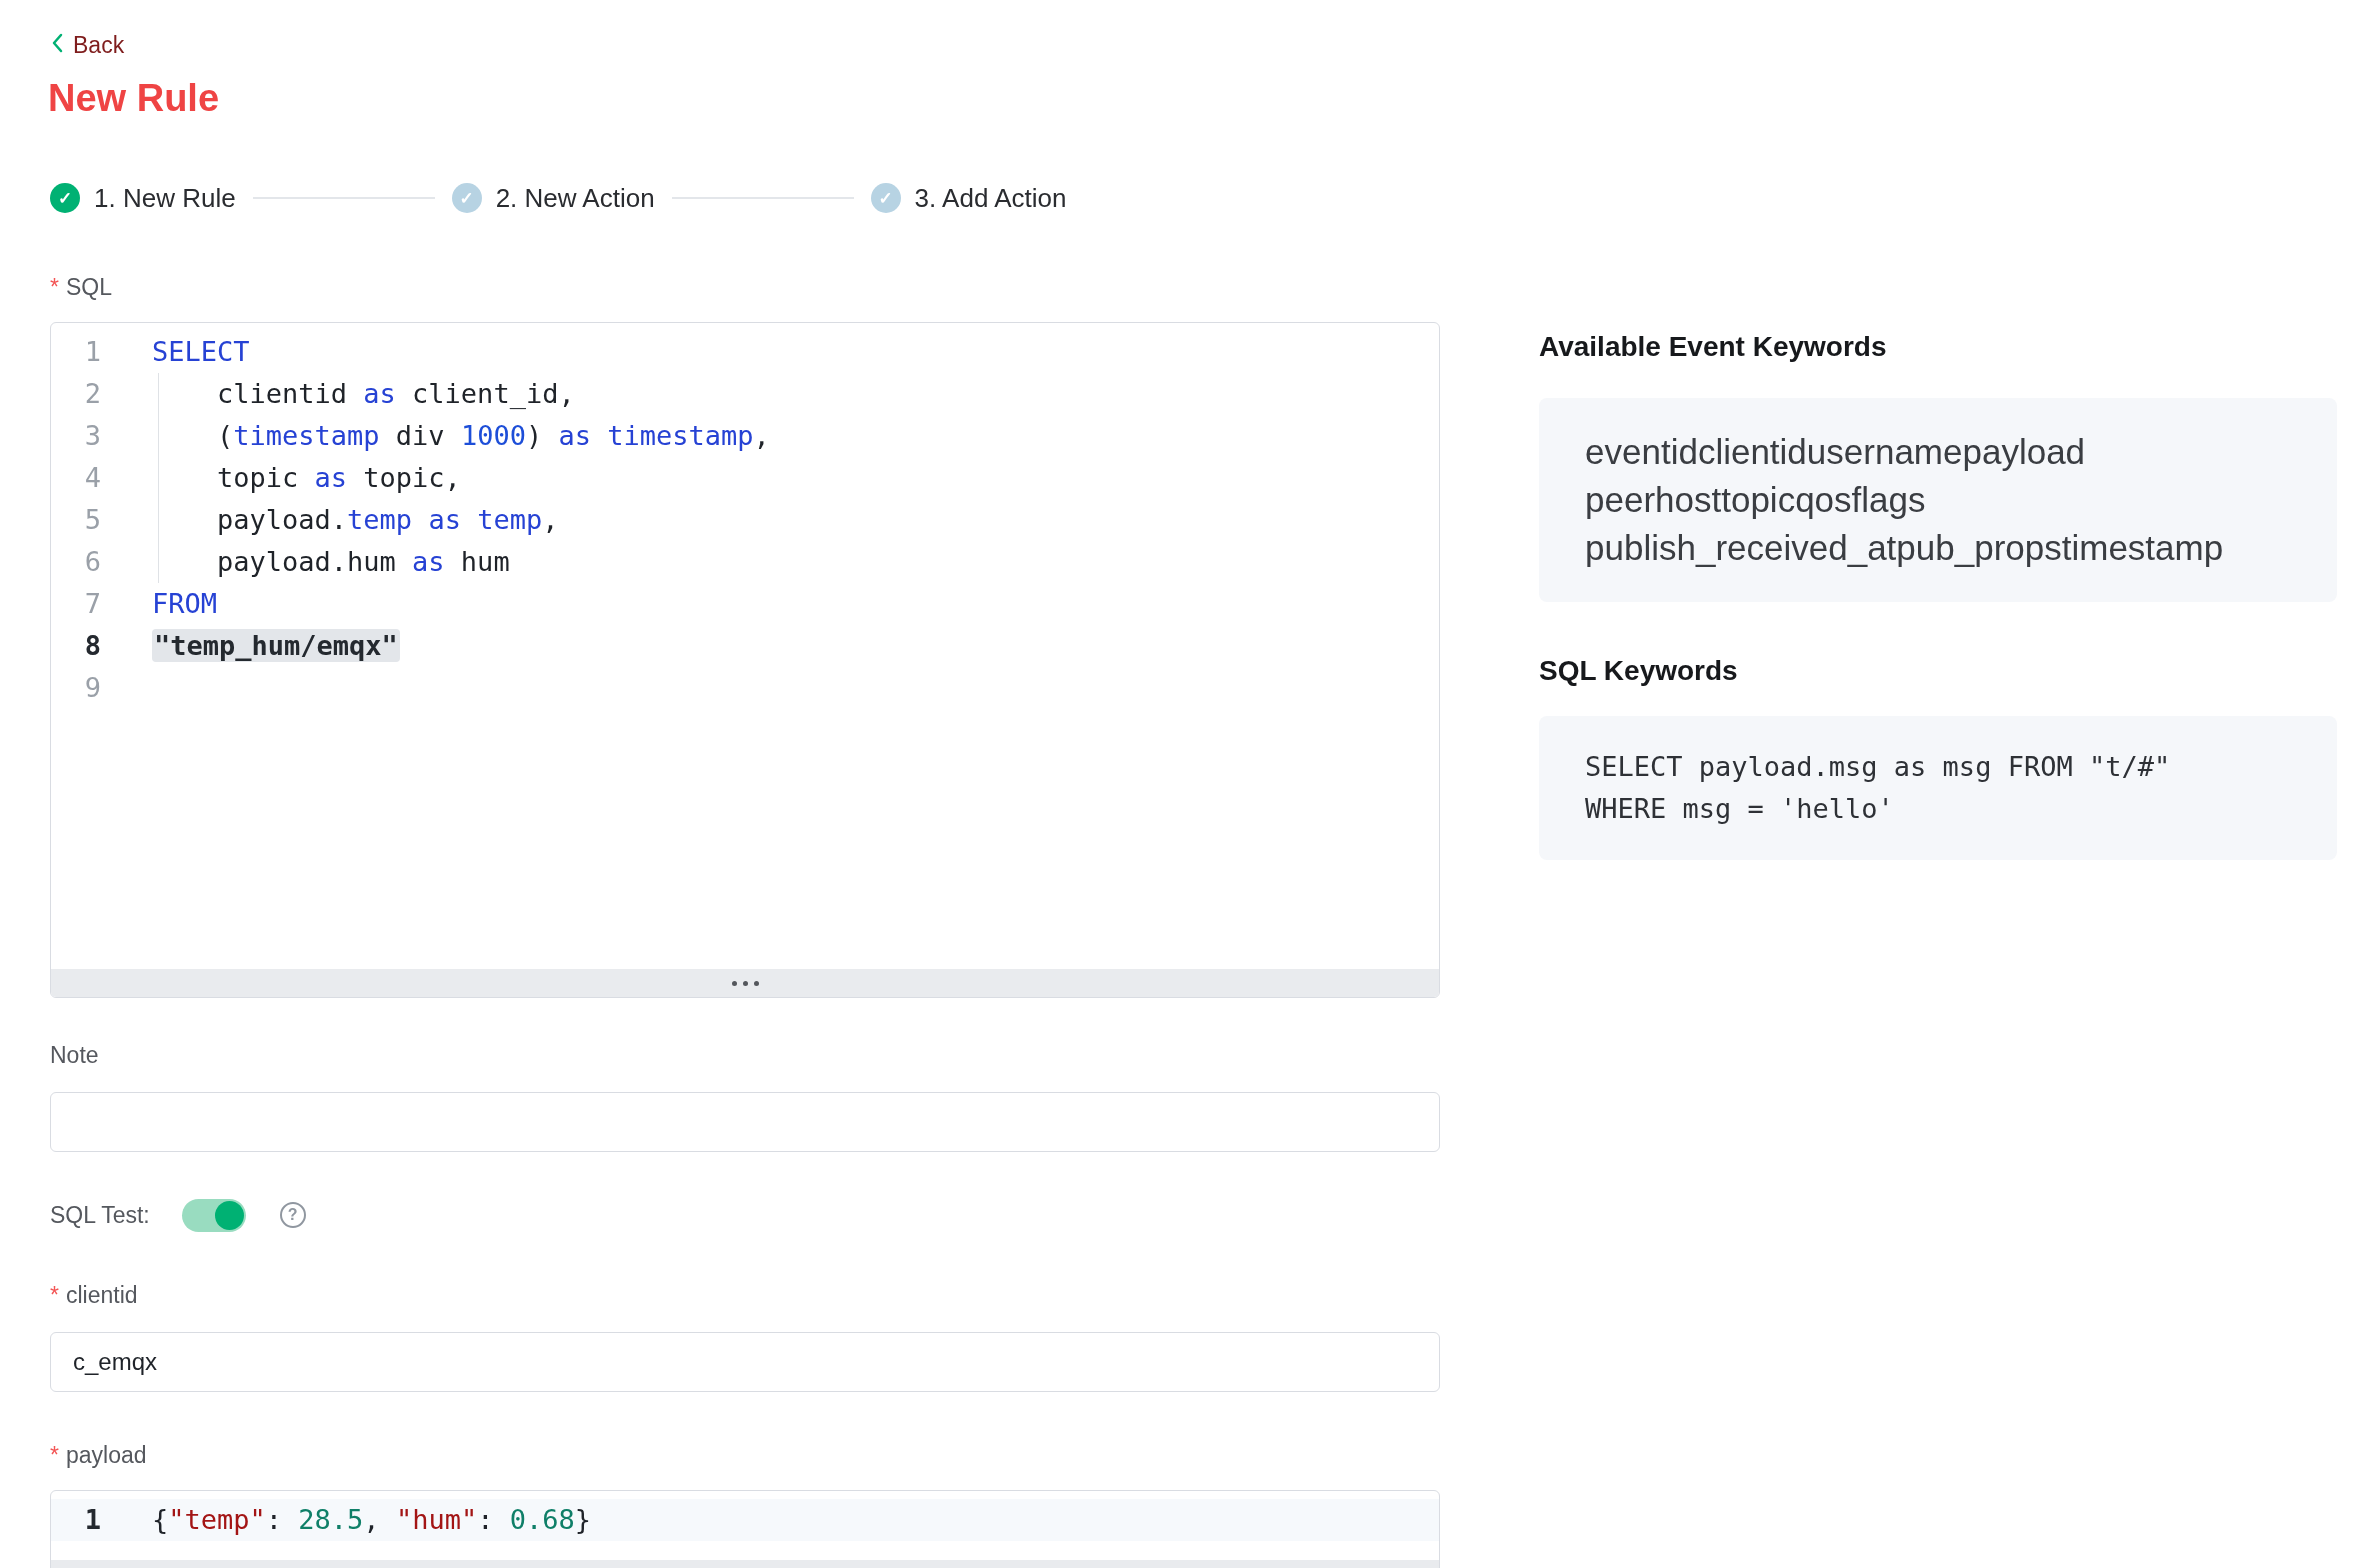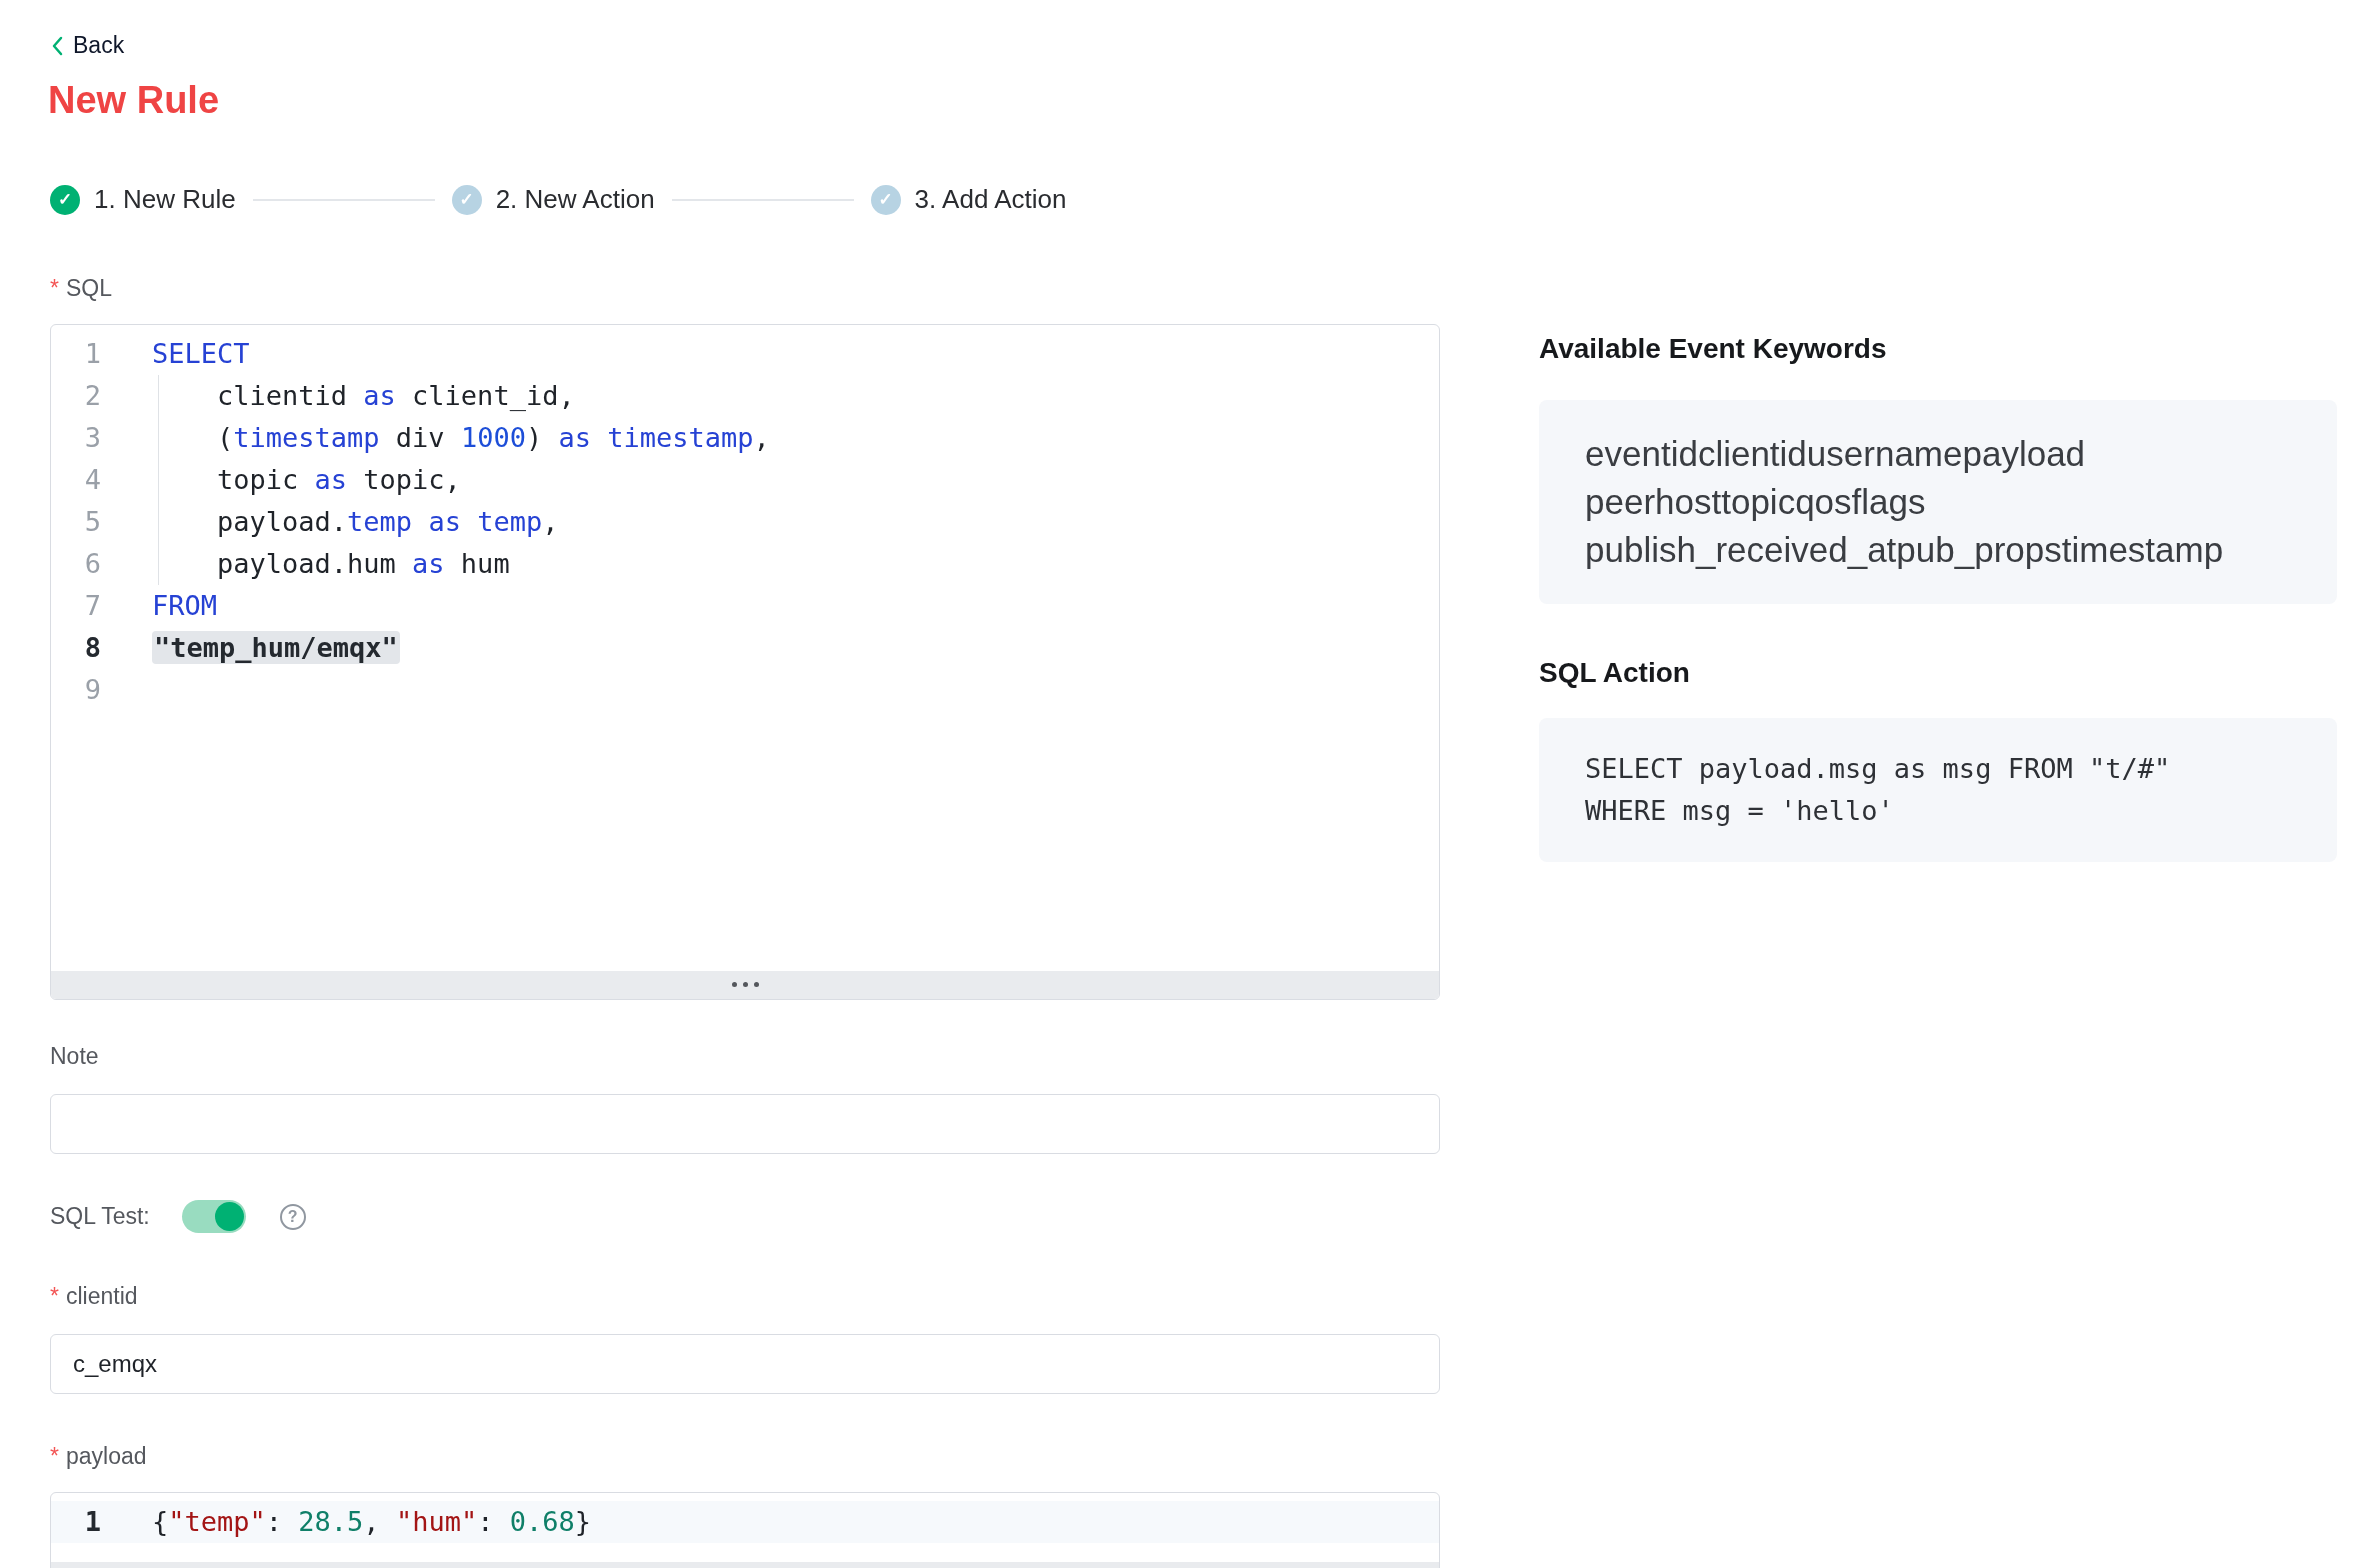"Back" .back { align-items: center -> flex-start; color: #0f172a -> #7f1d1d }
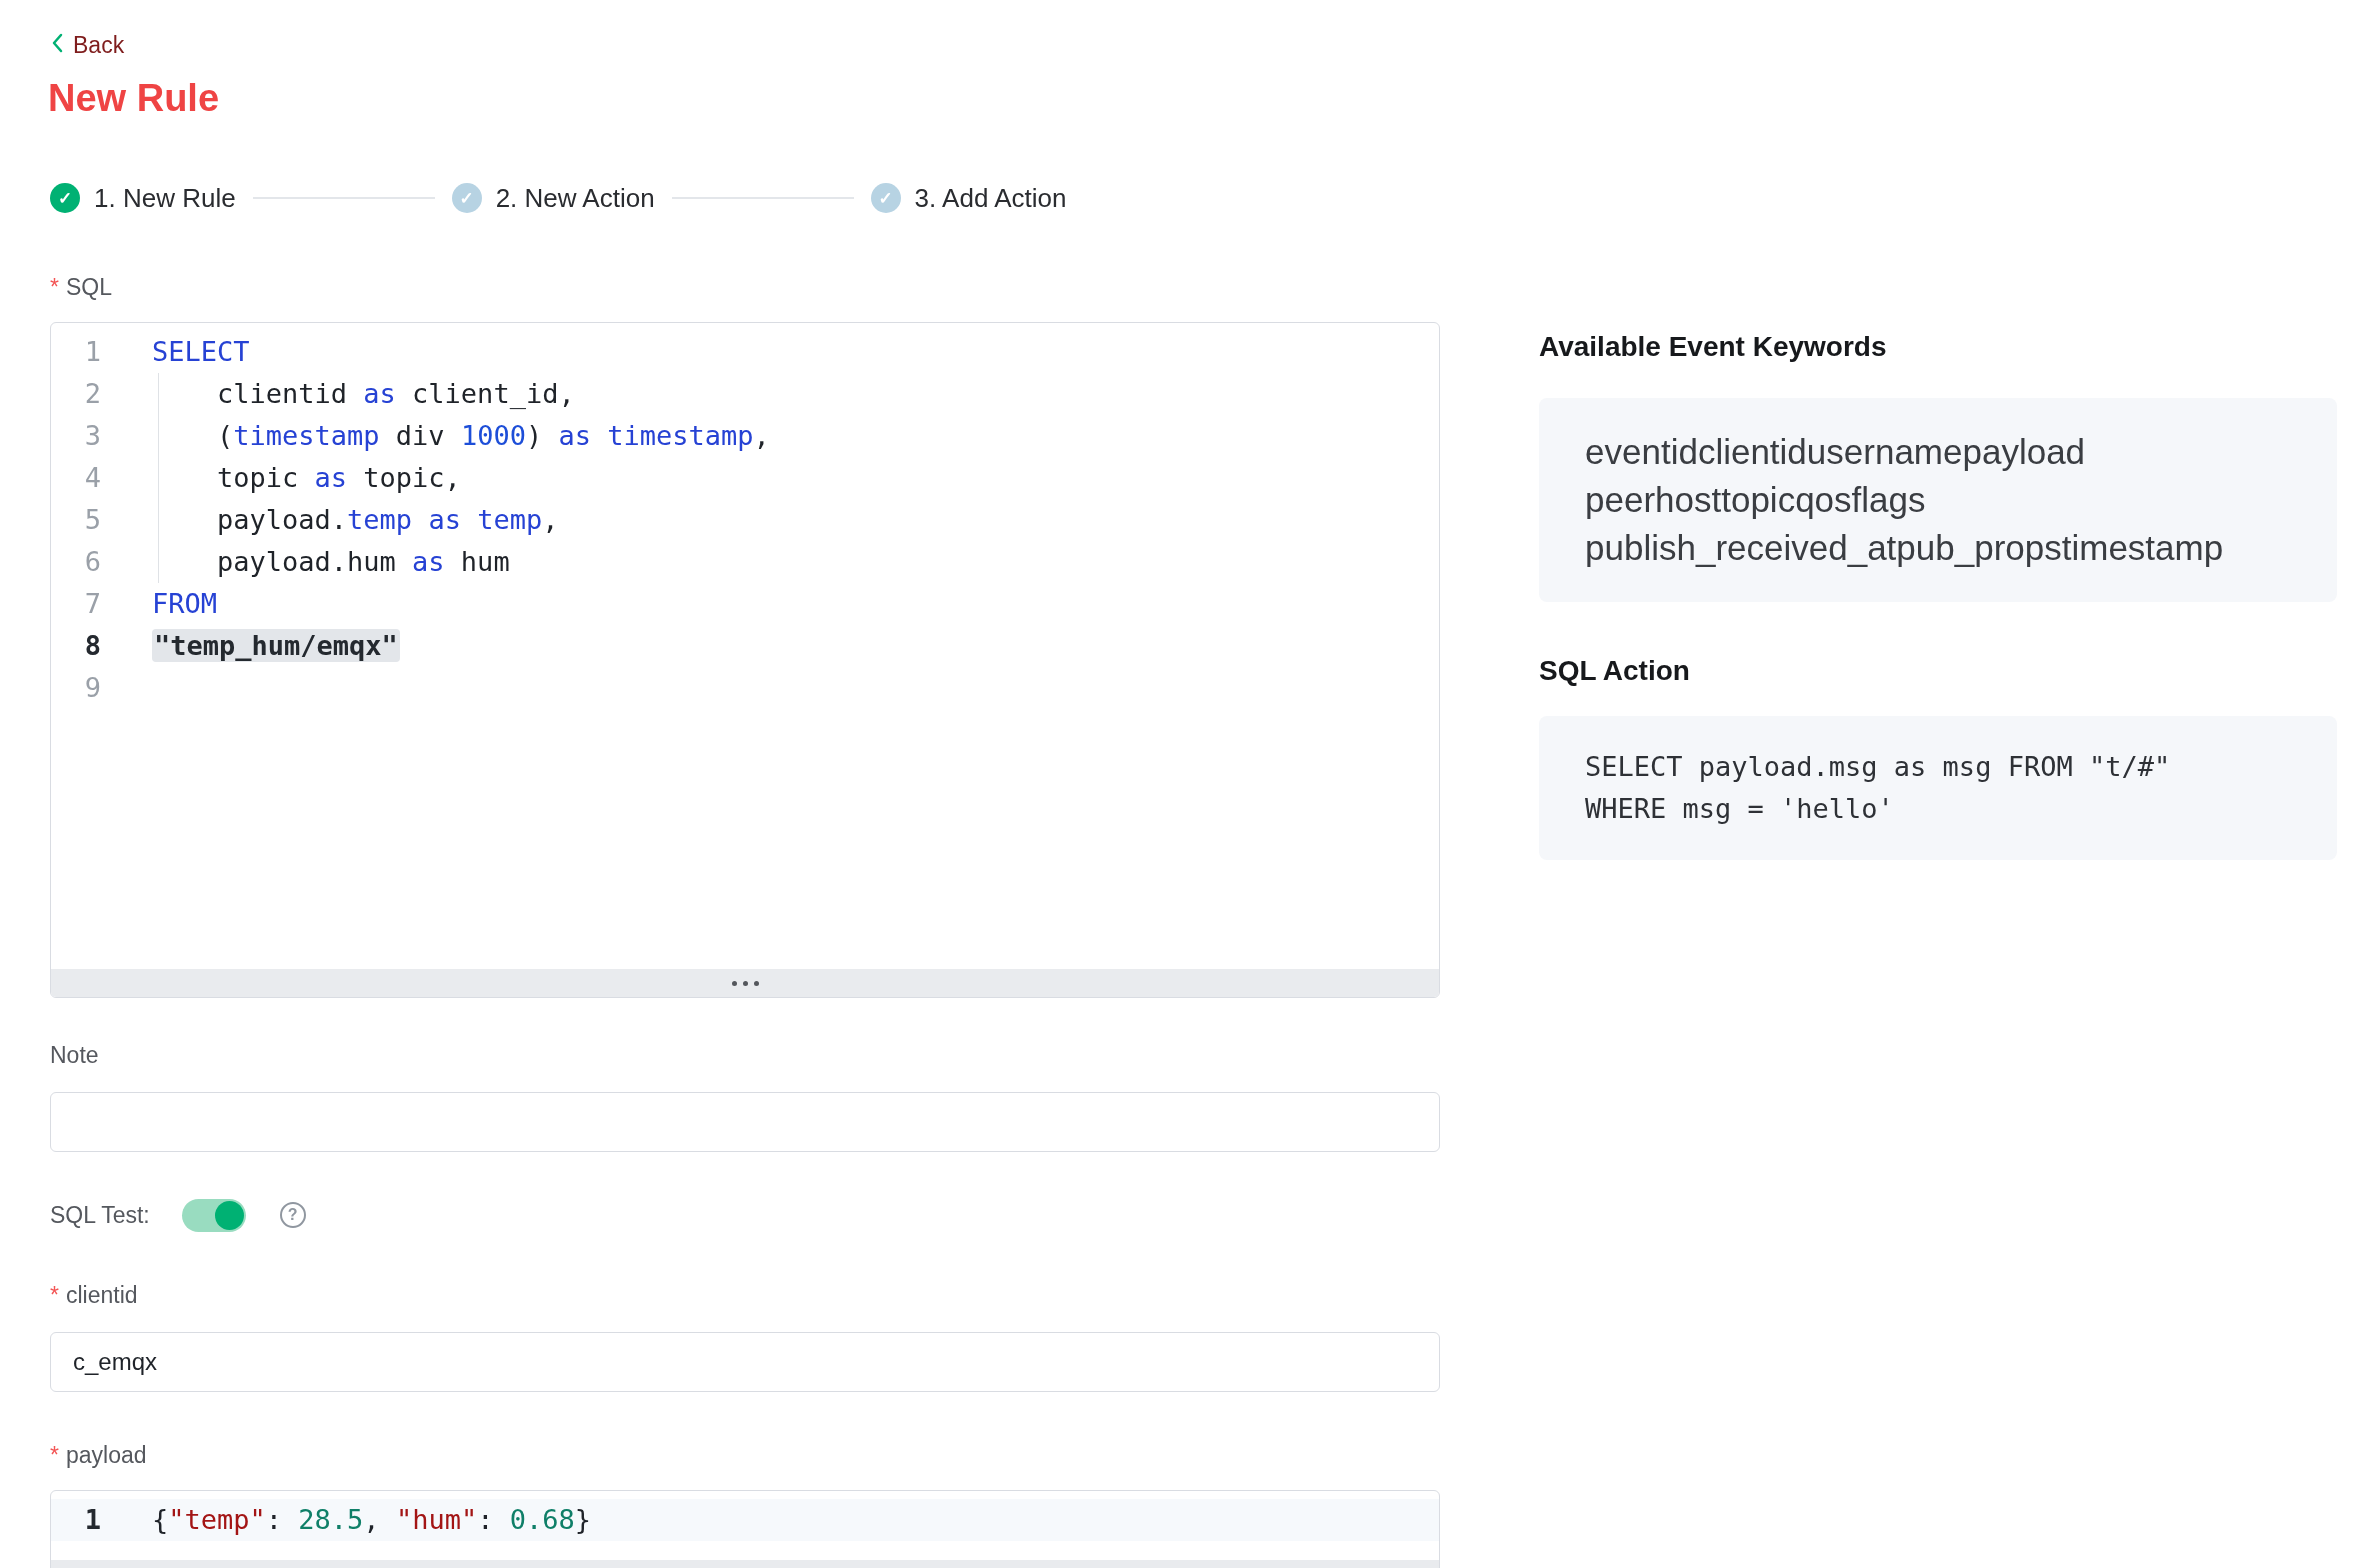"SQL Action" h2.right-heading { text: Action -> Keywords }
